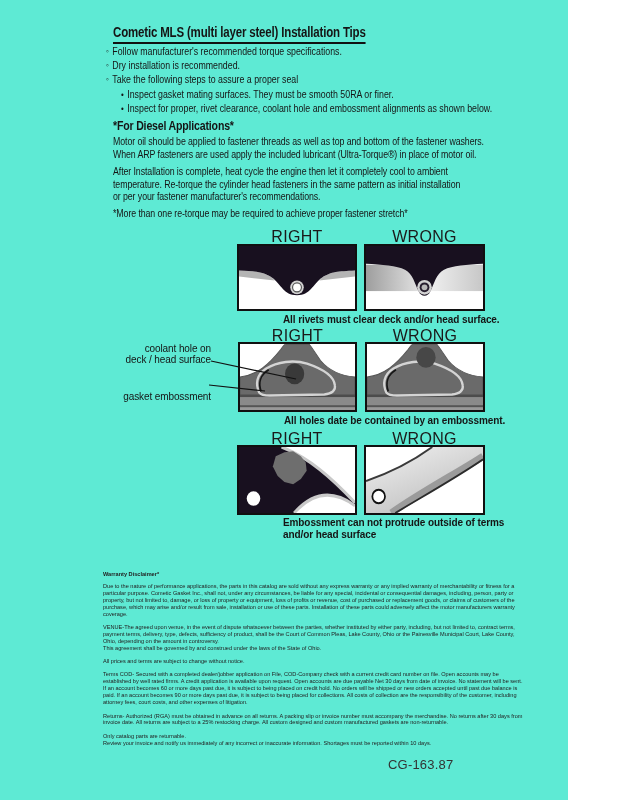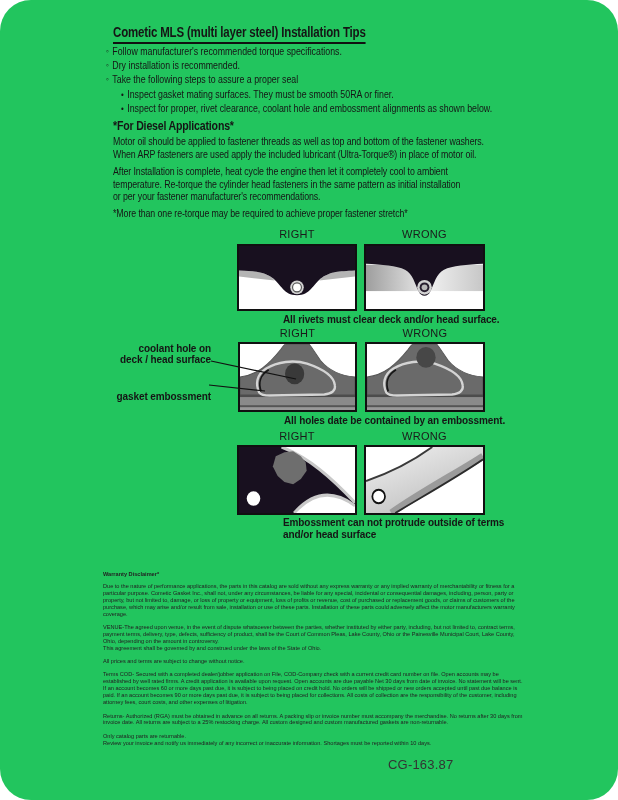"Cometic MLS (multi layer steel)" .page { background: #22c55e -> #5eead4; border-radius: 31px -> none; width: 618px -> 568px }
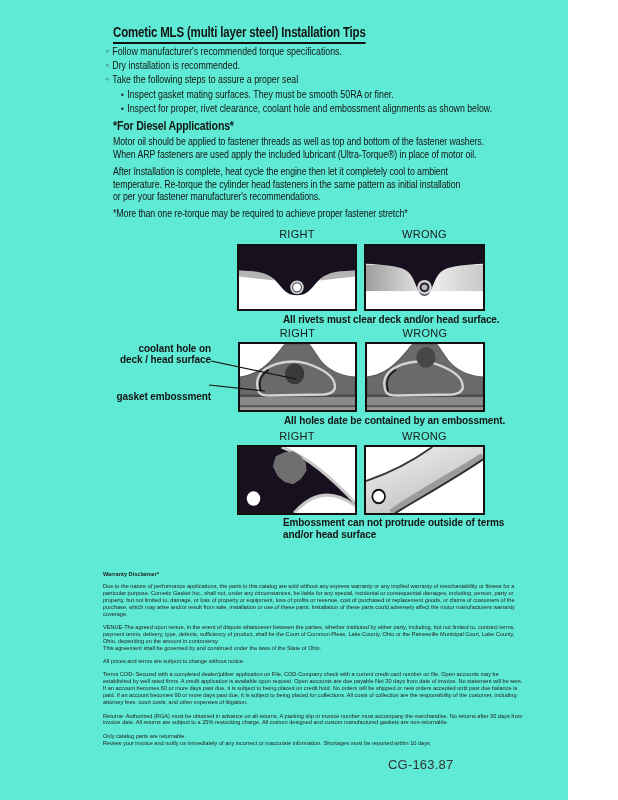"RIGHT" .dlabel { font-size: 11px -> 16px }
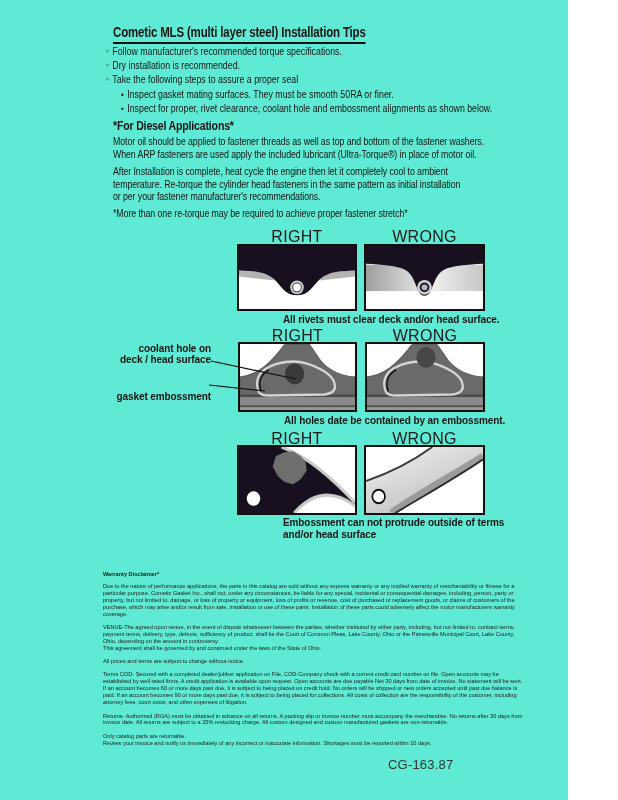"coolant hole on" .callout { font-weight: bold -> none }
